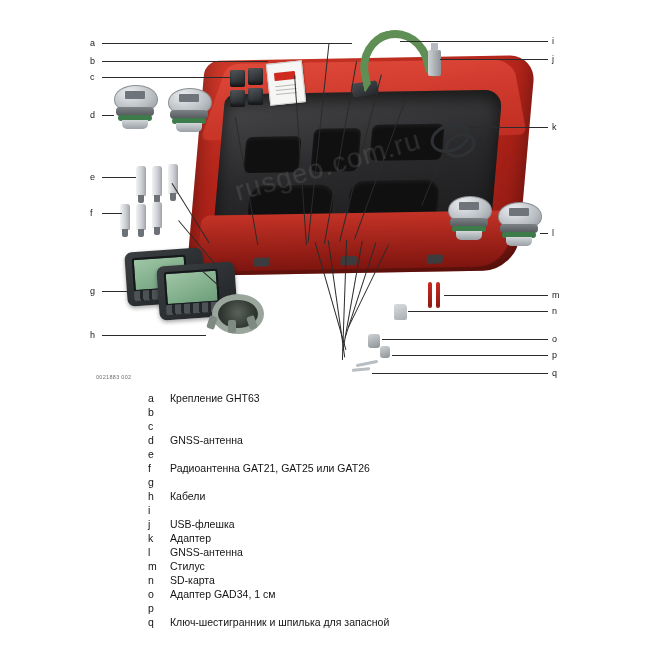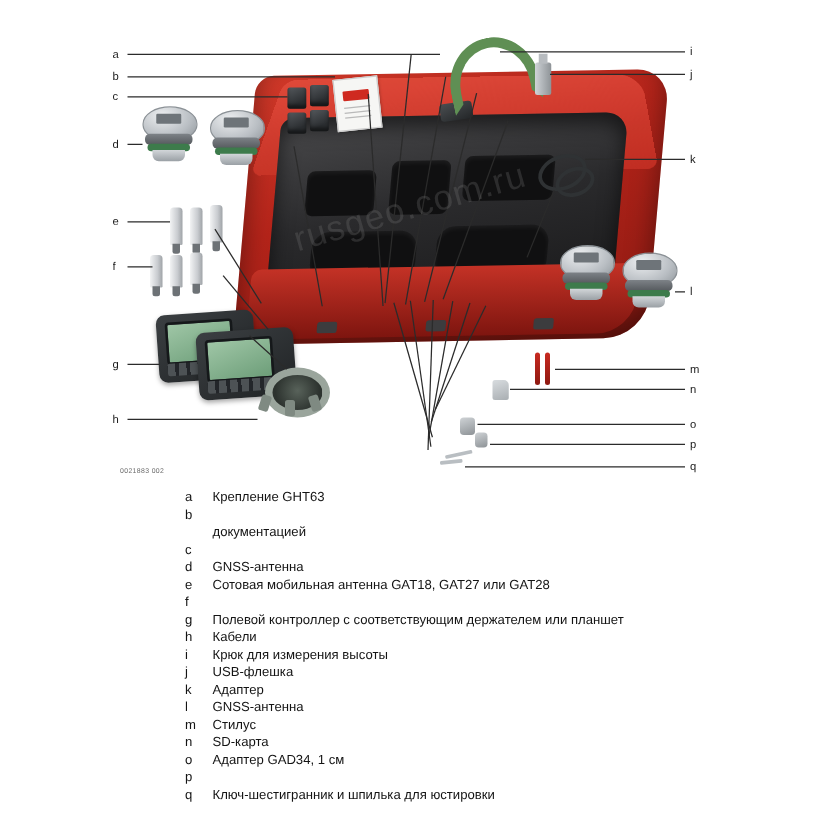"документацией" div.legend-cont { html: <div>документацией</div> -> none }
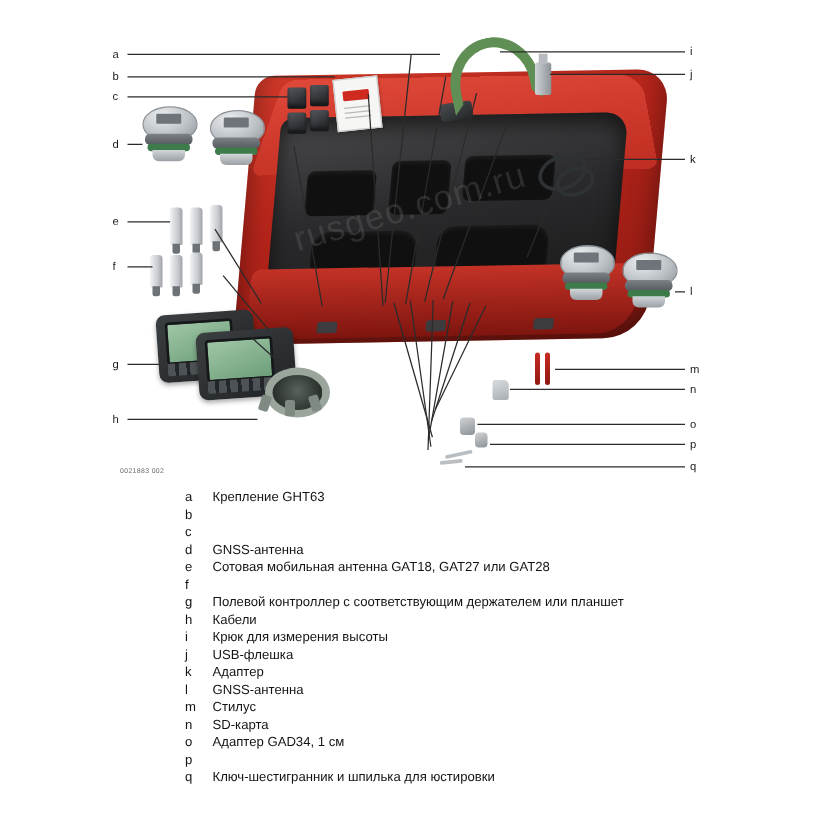"Сотовая мобильная антенна GAT18, GAT27" div.legend-text { html: <div>Сотовая мобильная антенна GAT18, GAT27 или GAT28</div> -> none }
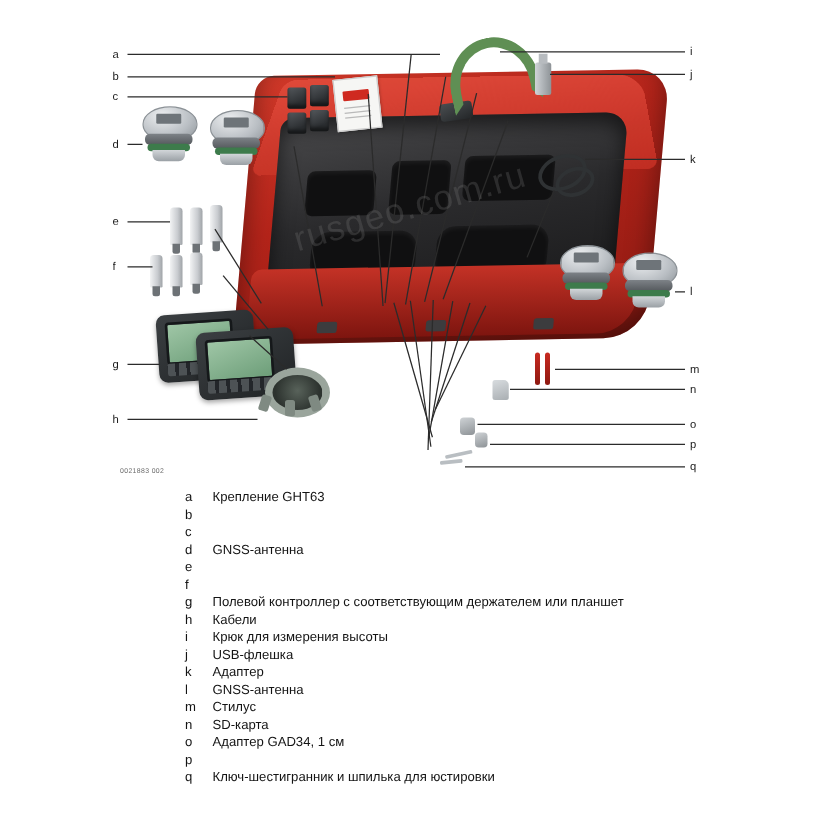"Радиоантенна GAT21, GAT25 или GAT26" div.legend-text { html: none -> <div>Радиоантенна GAT21, GAT25 или GAT26</div> }
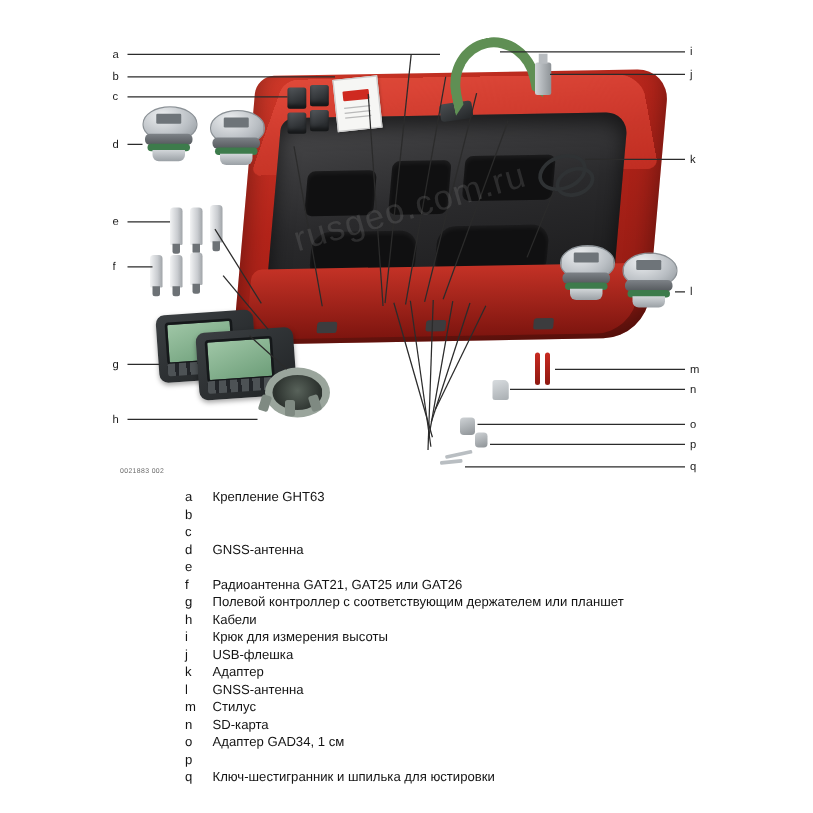"Полевой контроллер с соответствующим" div.legend-text { html: <div>Полевой контроллер с соответствующим держателем или планшет</div> -> none }
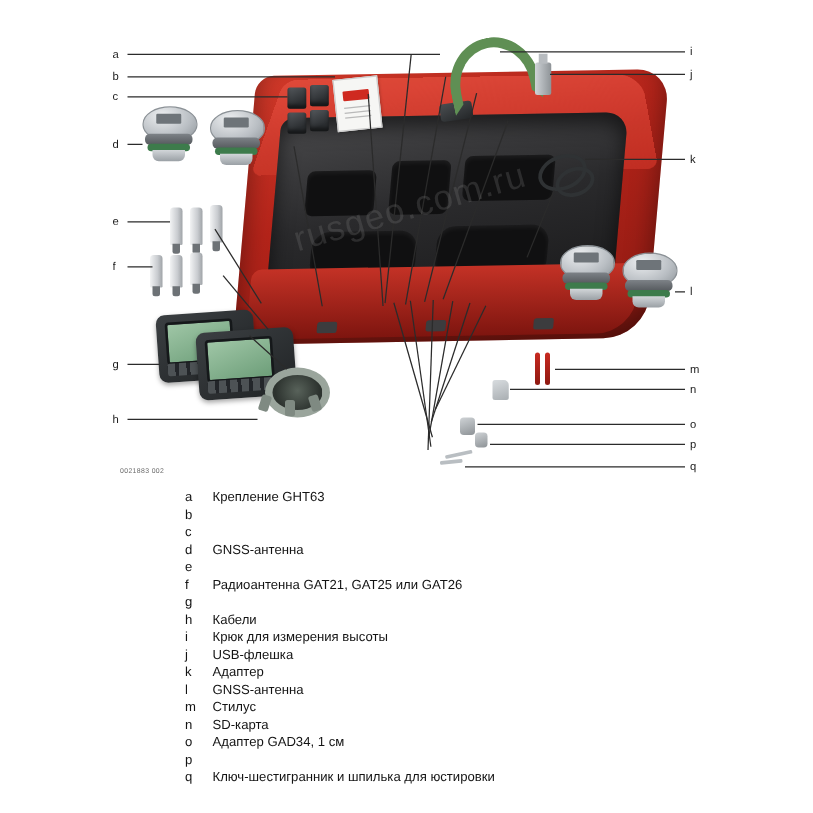"Крюк для измерения высоты" div.legend-text { html: <div>Крюк для измерения высоты</div> -> none }
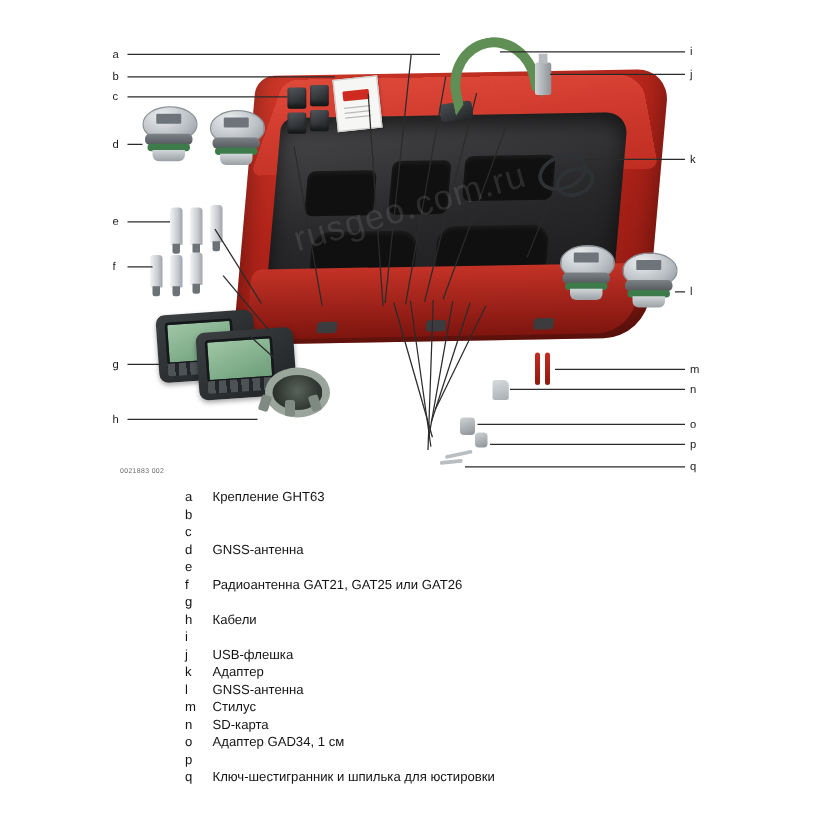"Ключ-шестигранник и шпилька для" div.legend-text { text: юстировки -> запасной }
